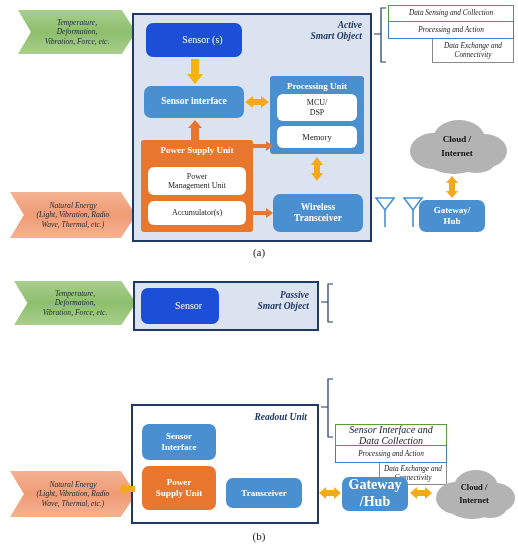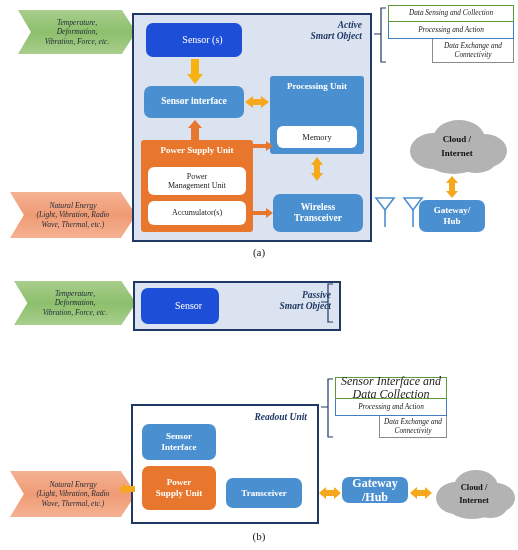"MCU/" div.abs { html: none -> <div> <div> <div>MCU/</div> <div>DSP</div> </div> </div> }
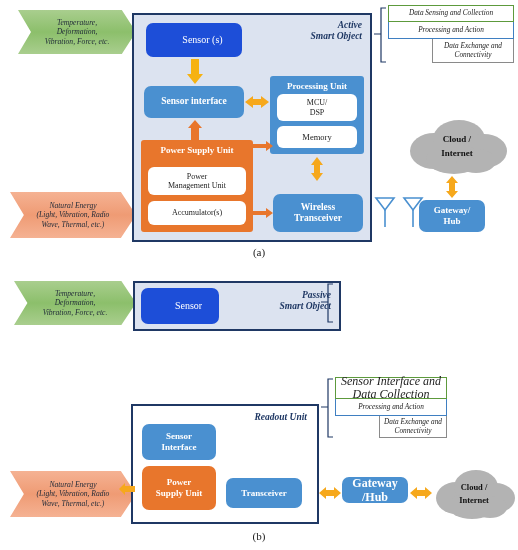"Passive" div.abs { width: 208px -> 186px }
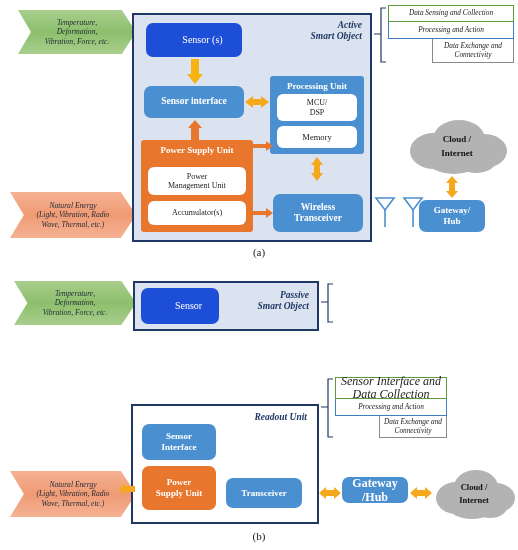"Sensor Interface and" div.legend-row { font-size: 12px -> 10px; margin-top: none -> 47px }
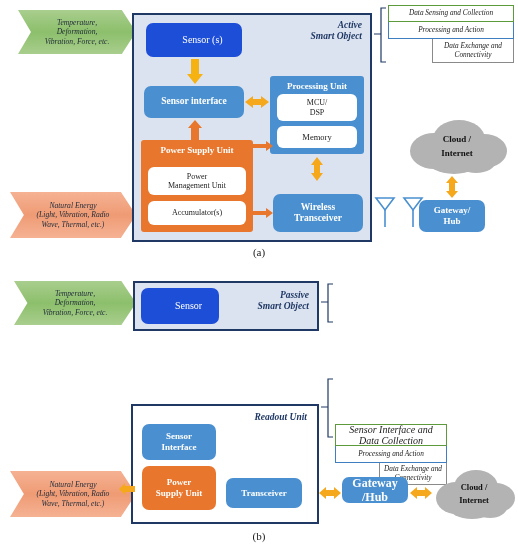"Gateway" div.abs { font-size: 12px -> 14px; height: 26px -> 34px }
